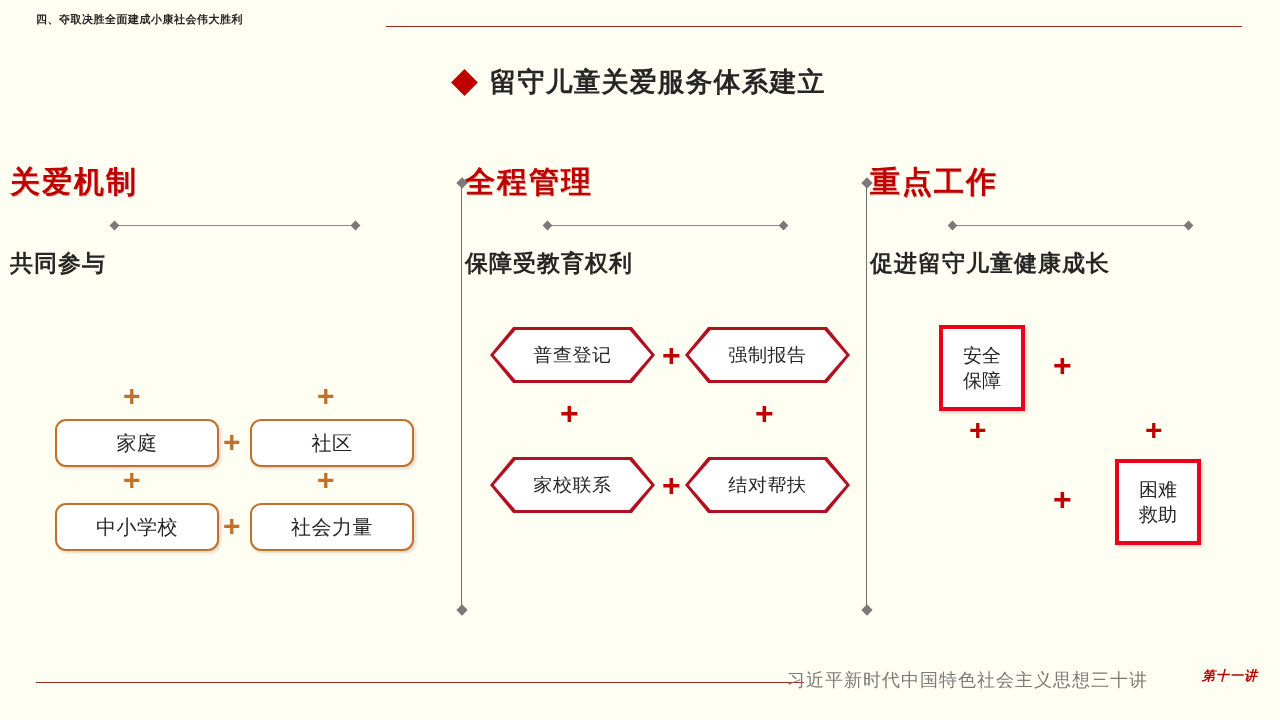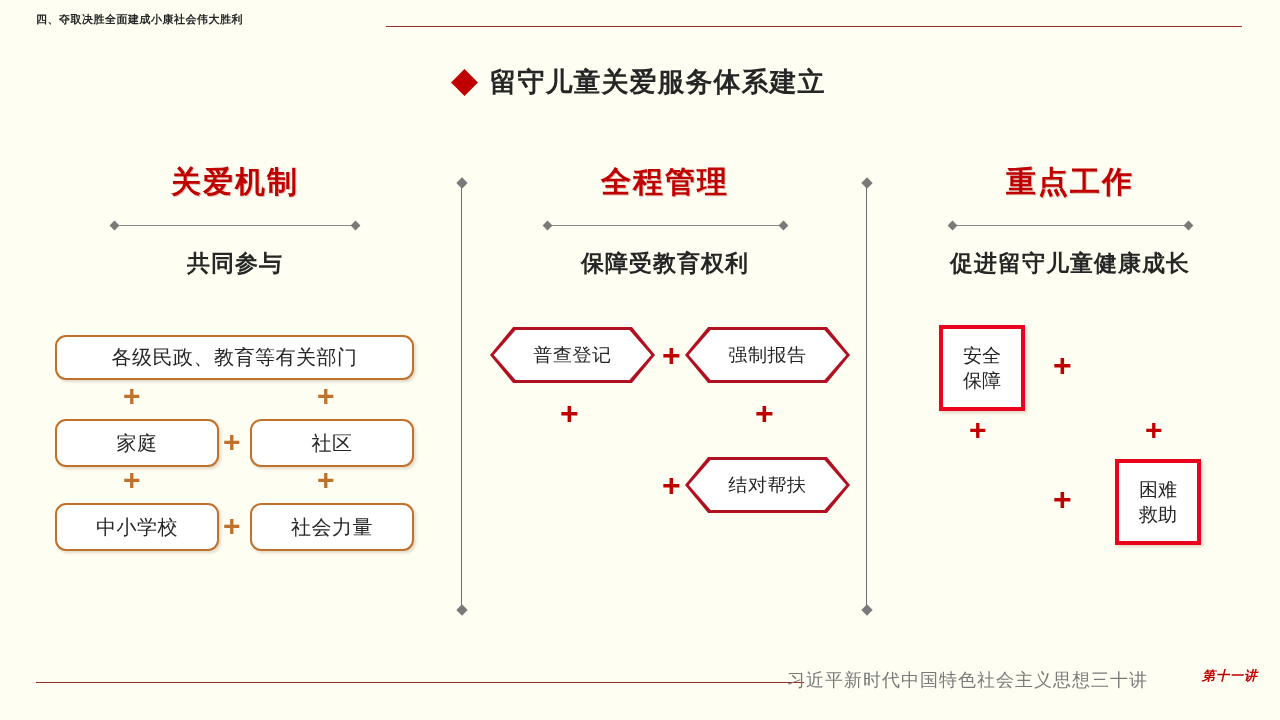"关爱机制" .col { text-align: center -> left }
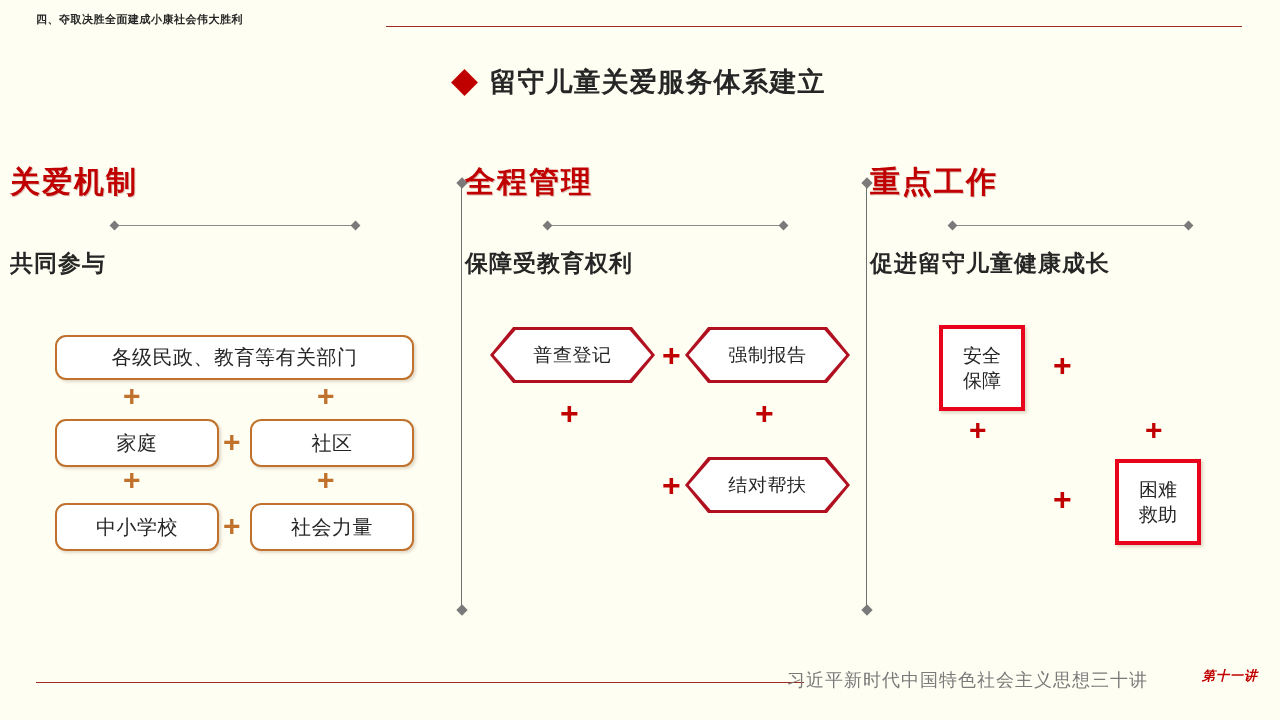"各级民政、教育等有关部门" div.rbox { html: <div>各级民政、教育等有关部门</div> -> none }
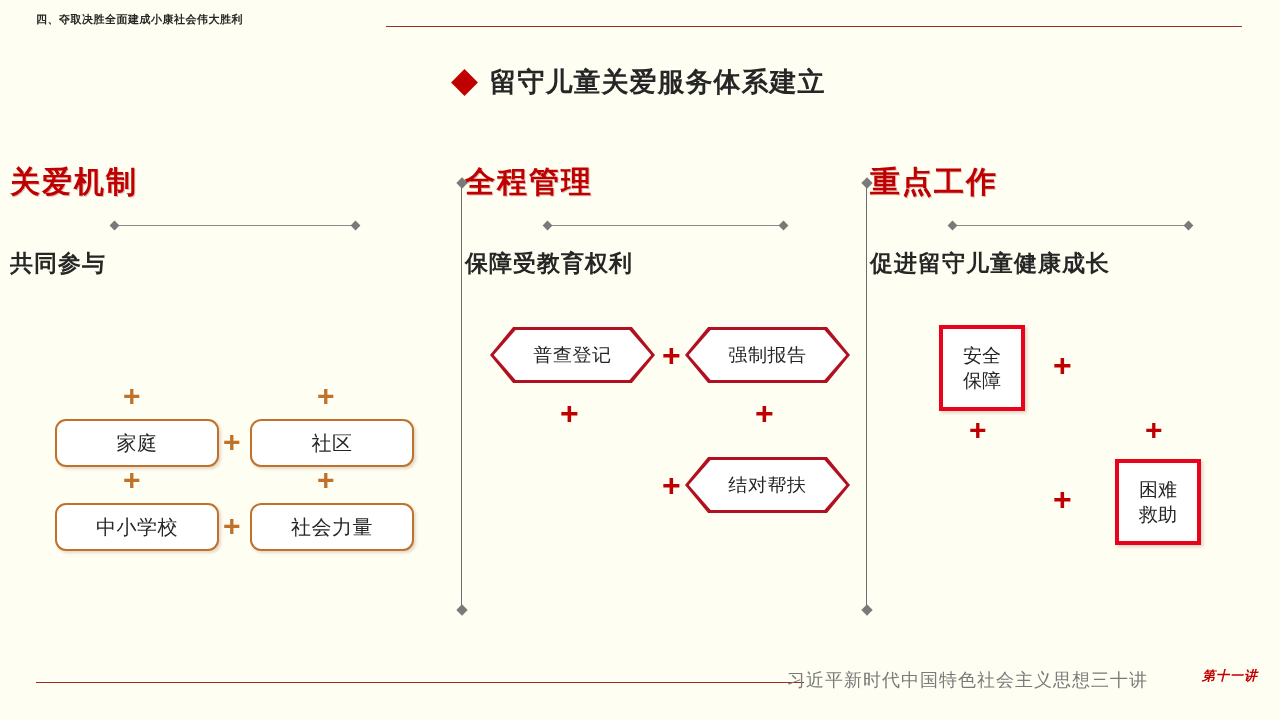"家校联系" div.hex { html: none -> <div> <span>家校联系</span> </div> }
